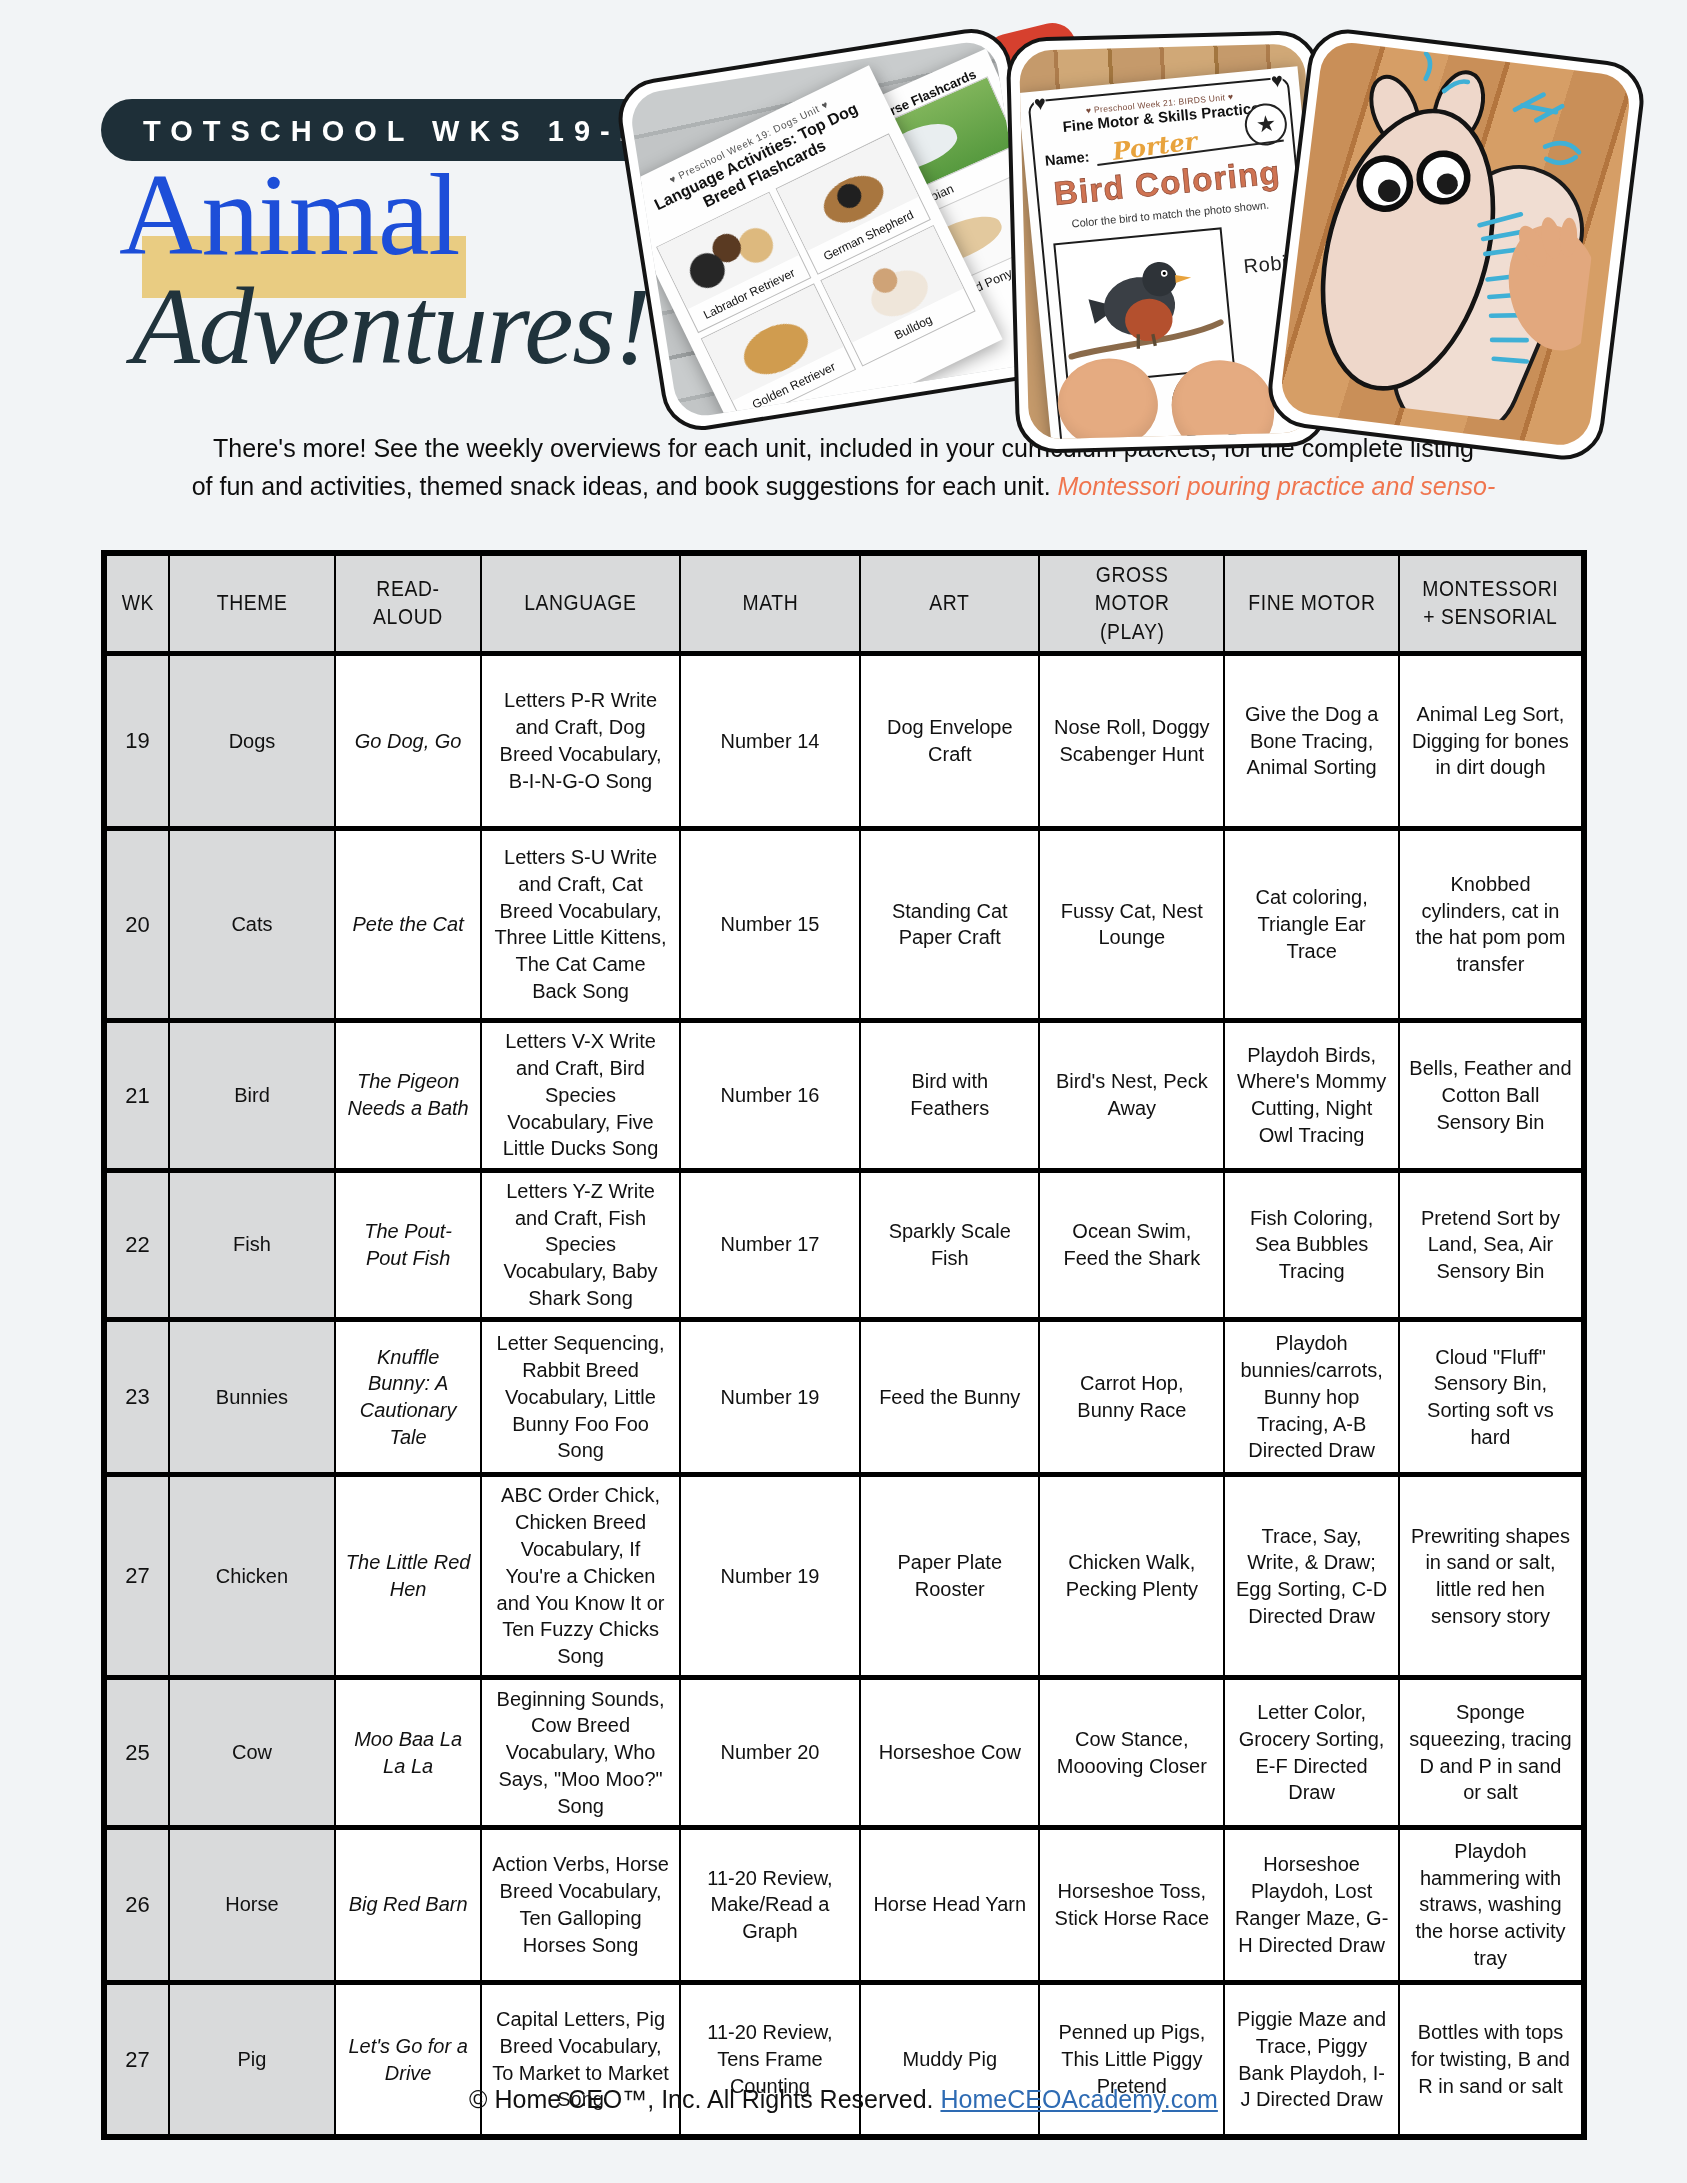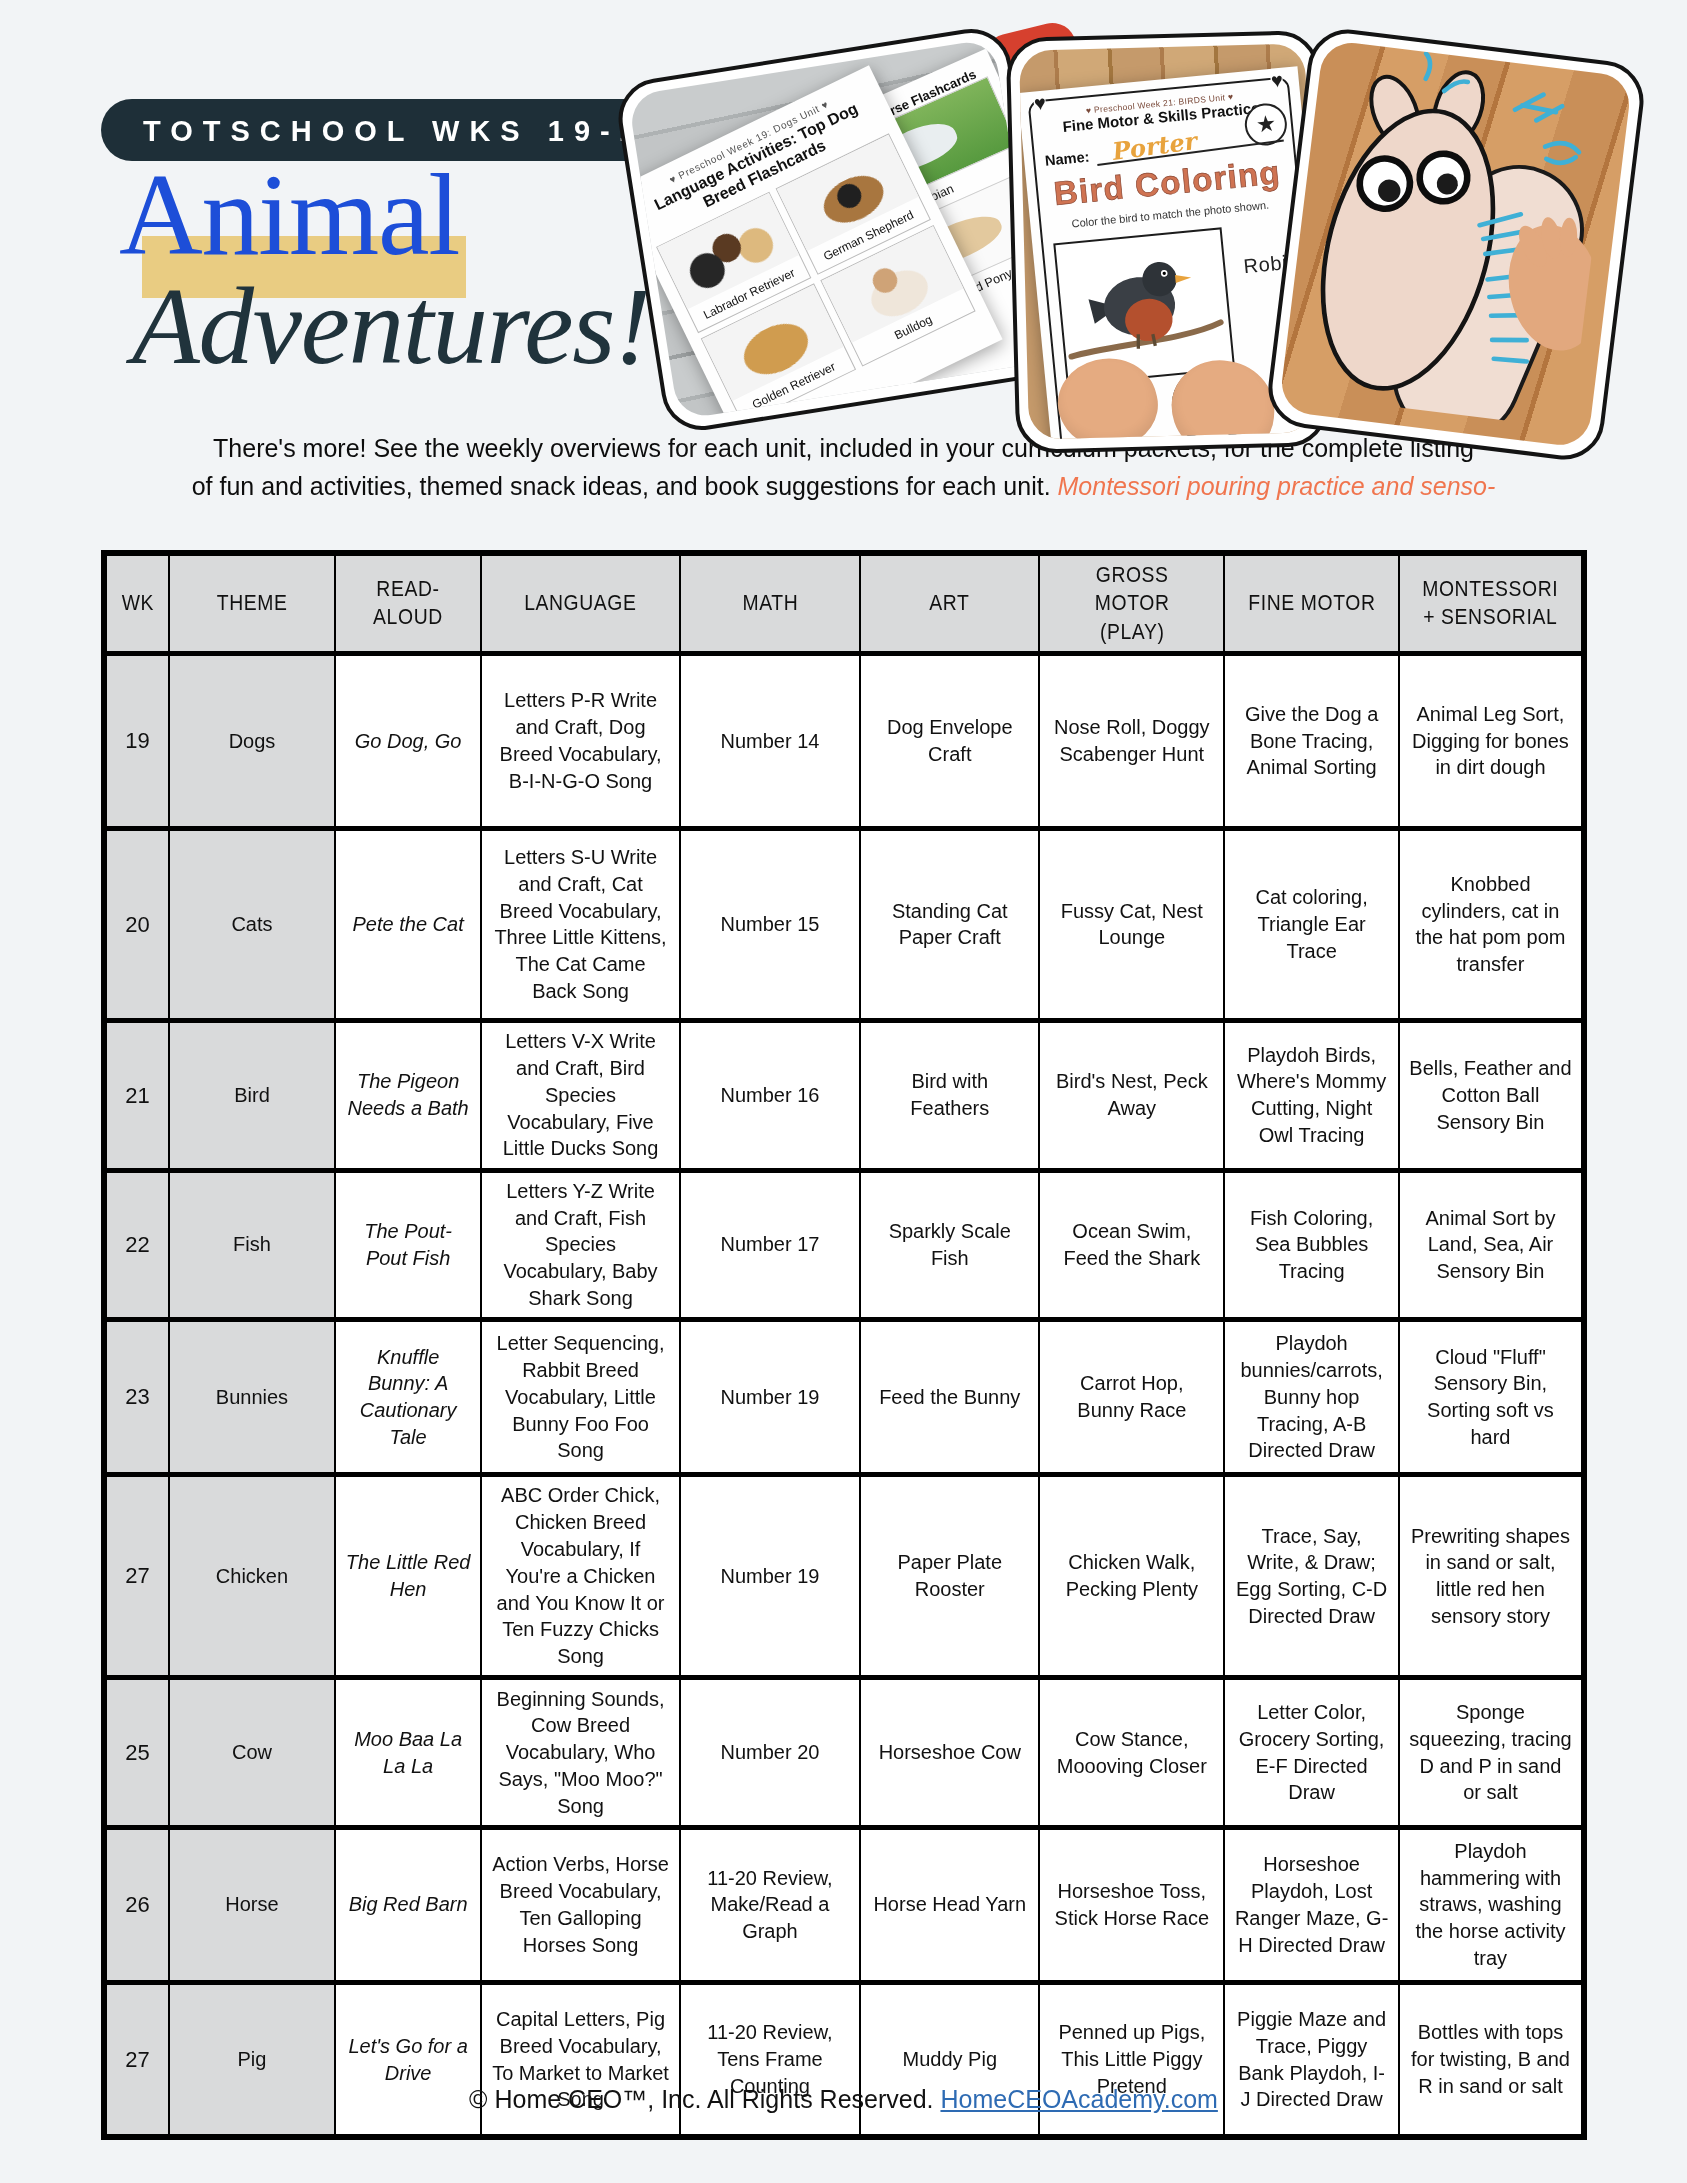"Animal Sort by Land, Sea," td { text: Animal -> Pretend }
